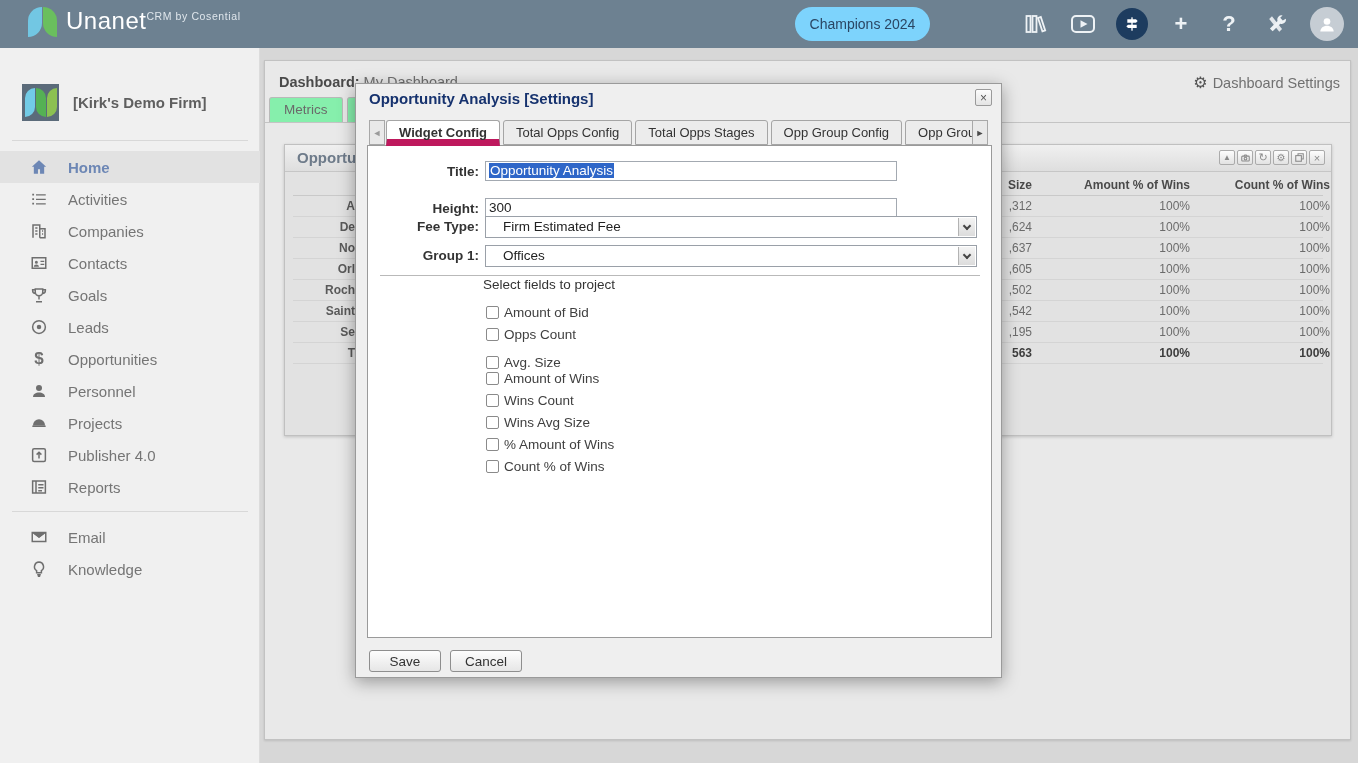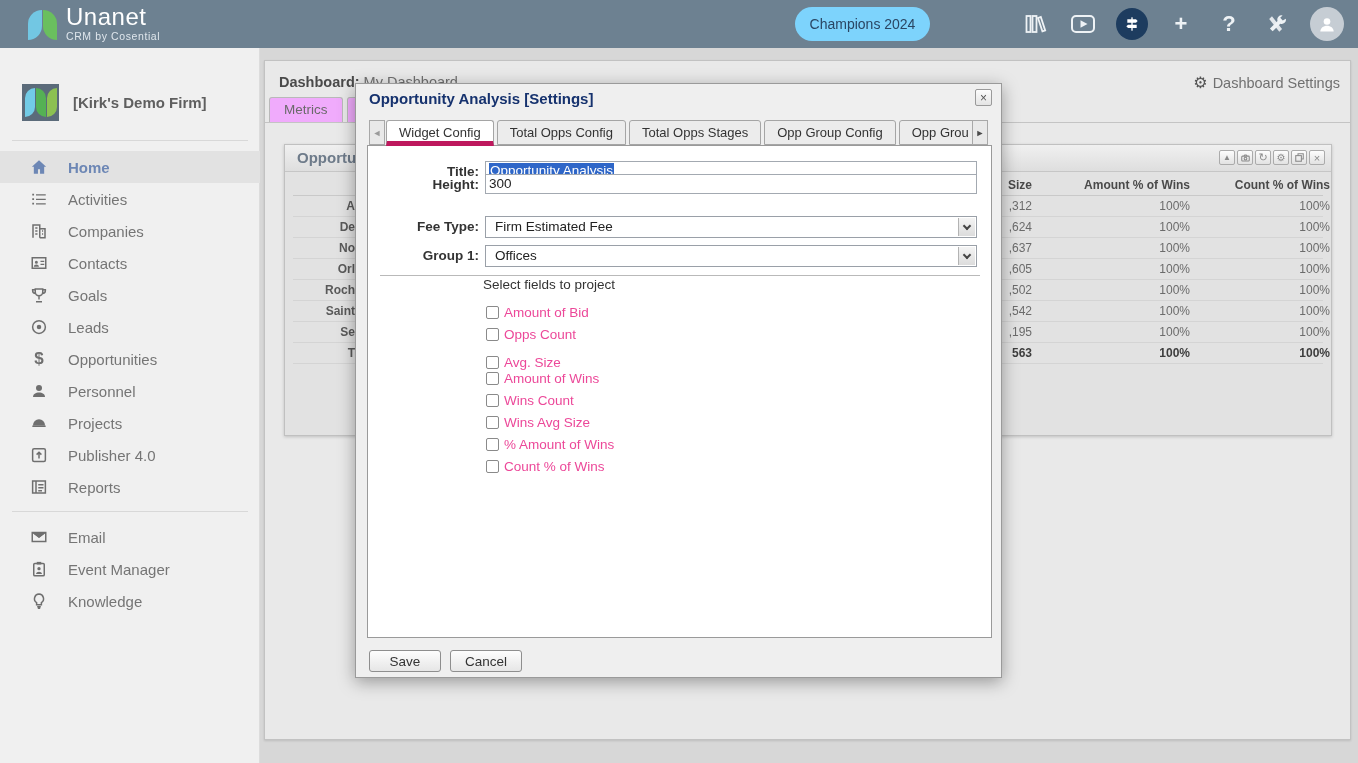"Unanet" .brand-texts { flex-direction: column -> row }
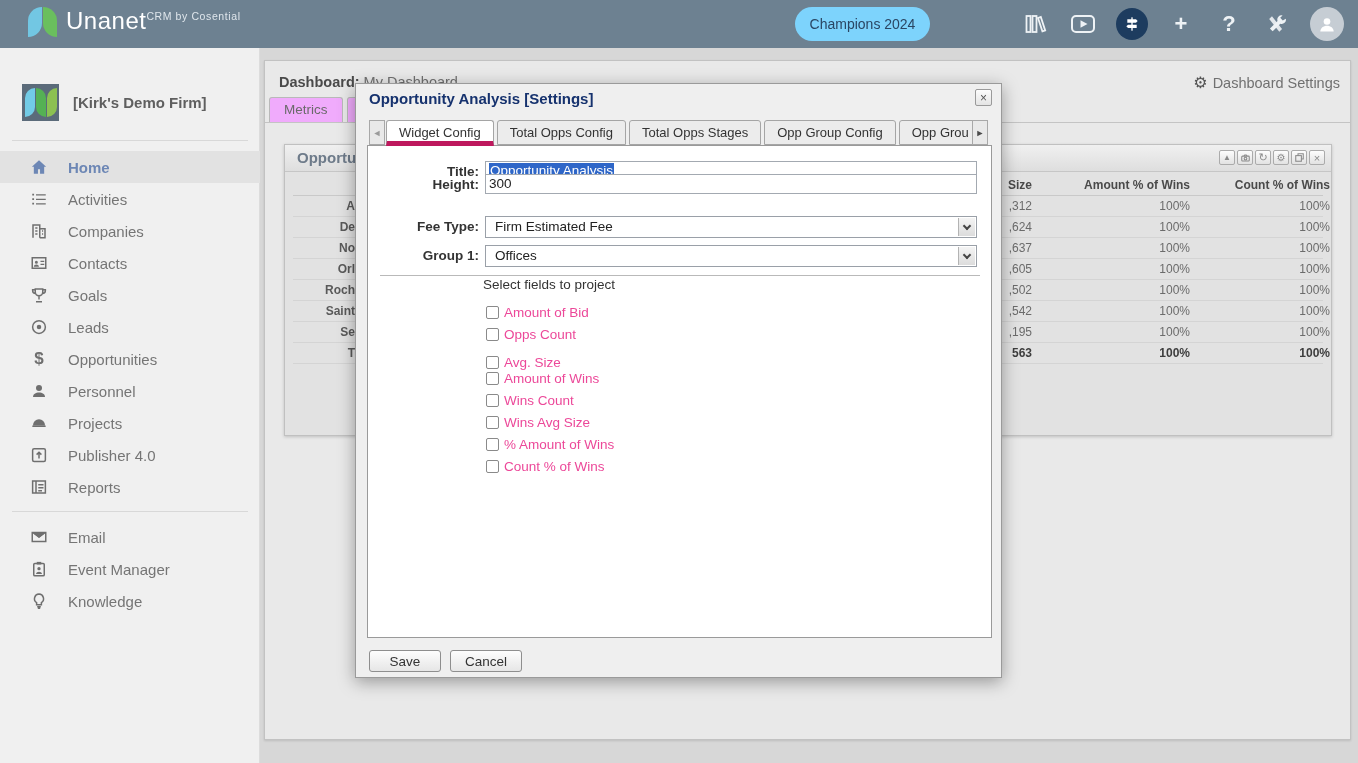"Metrics" .dtab { background: #f0abfc -> #86efac }
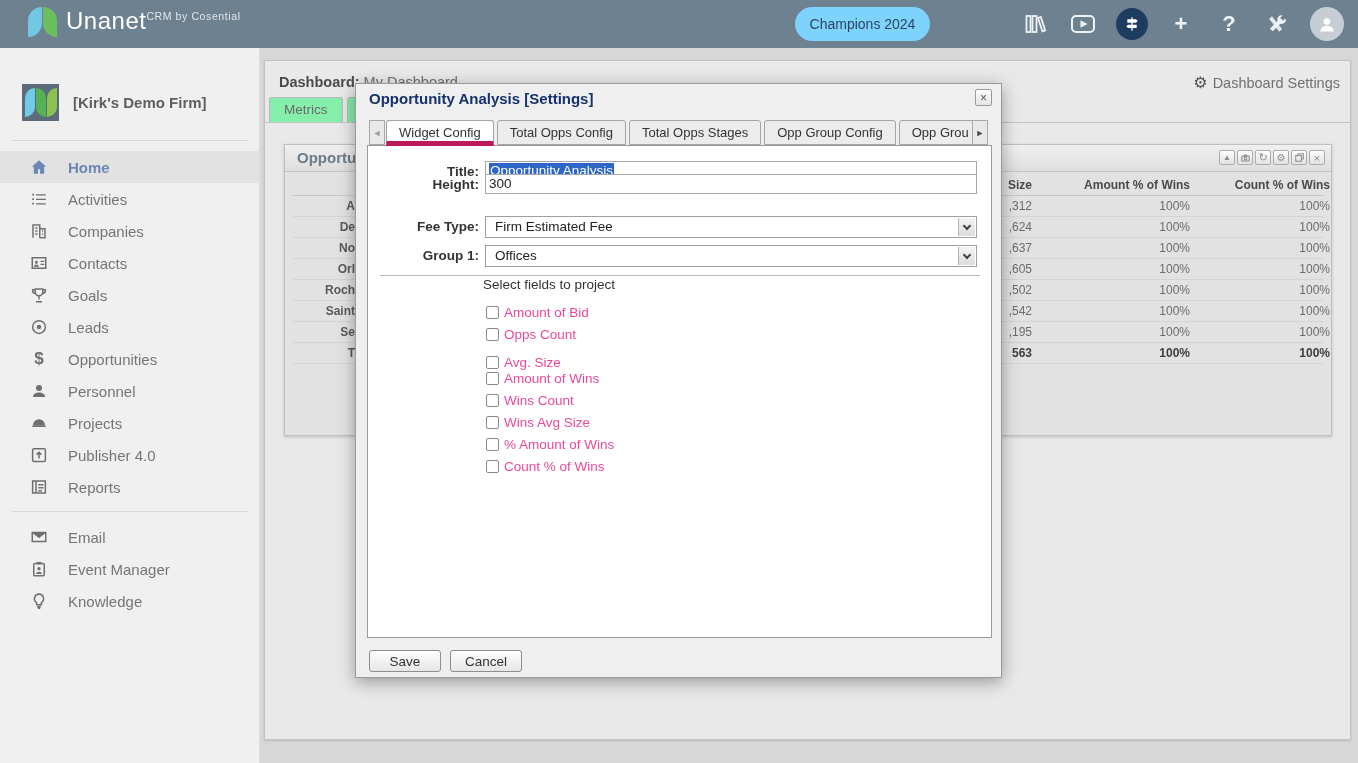"Widget Config" .mtab.active { border-bottom: 5px solid #be185d -> 7px solid #be185d; font-weight: normal -> bold }
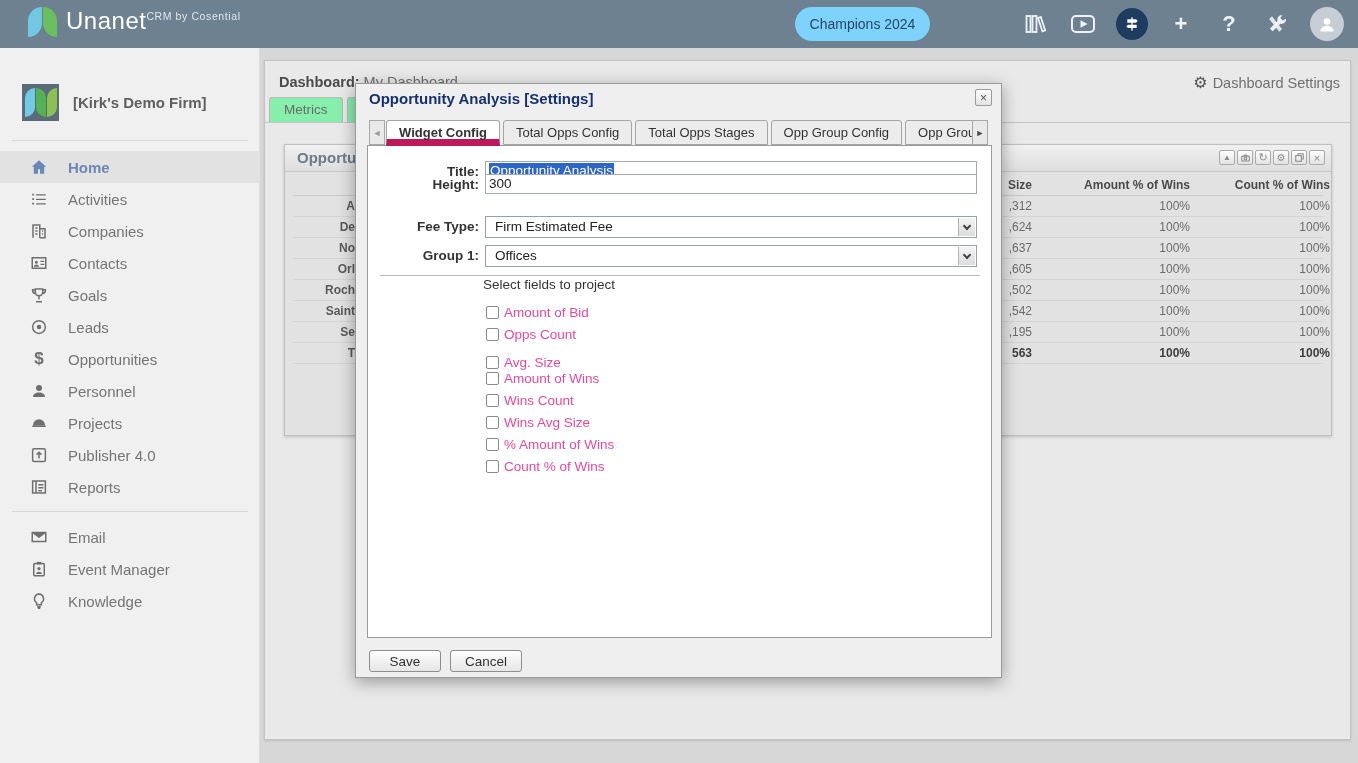"Opportunity Analysis" .finput { width: 492px -> 412px }
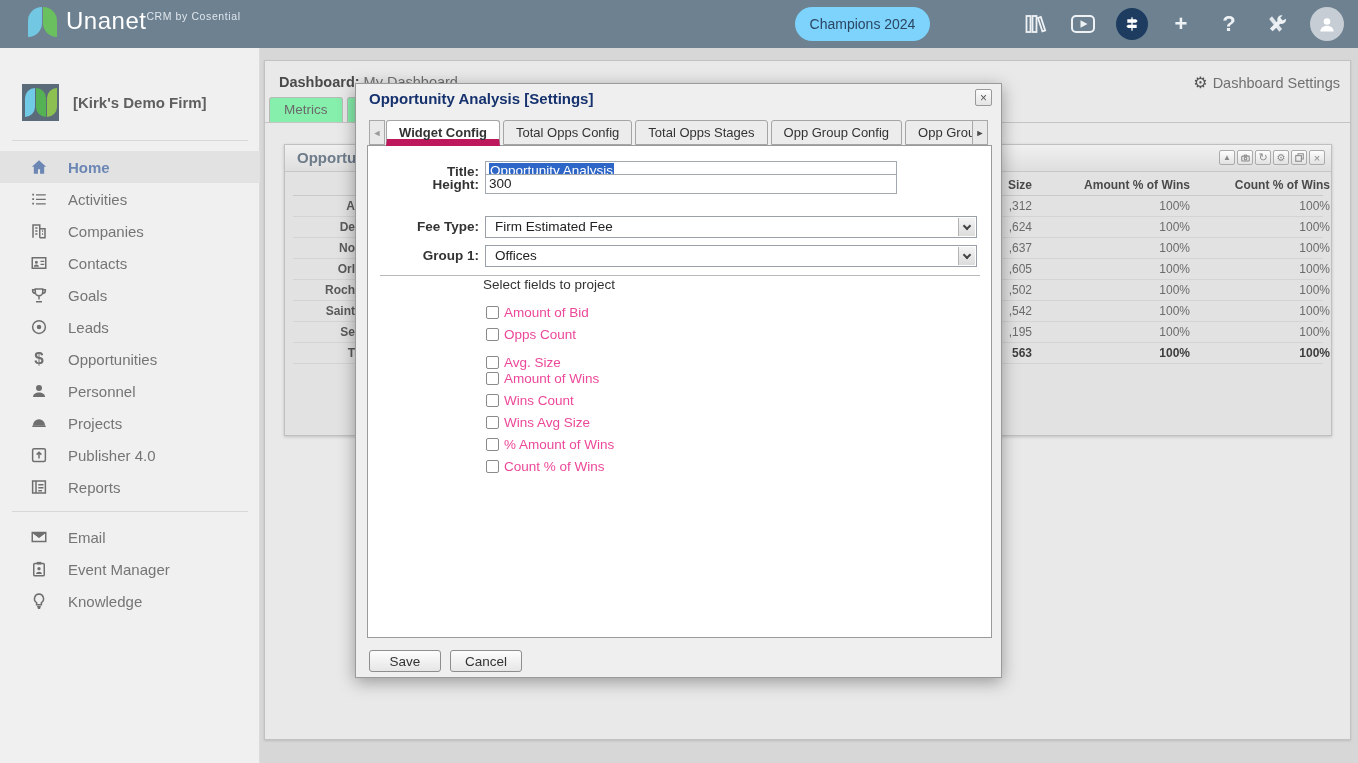"Height:" div.frow { top: 28px -> 52px }
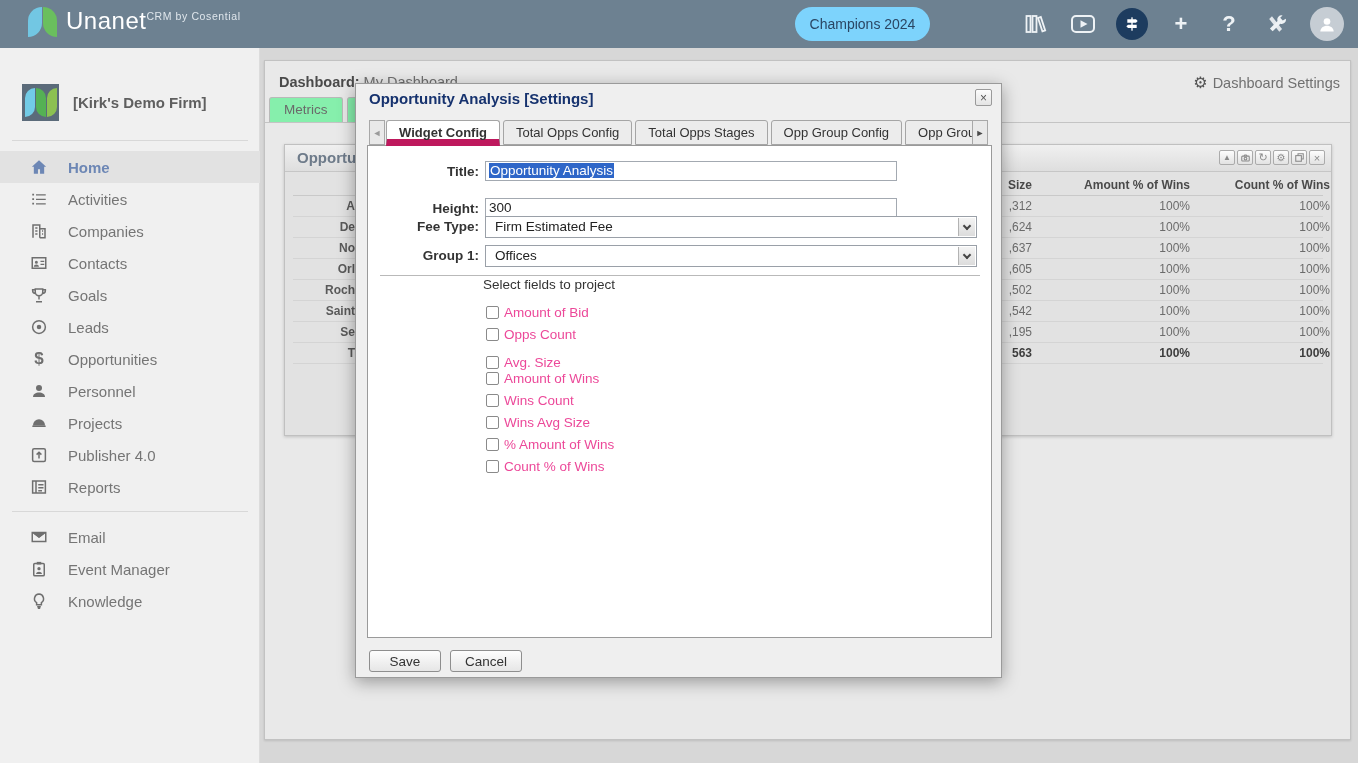"Firm Estimated Fee" .sel-text { padding-left: 9px -> 17px }
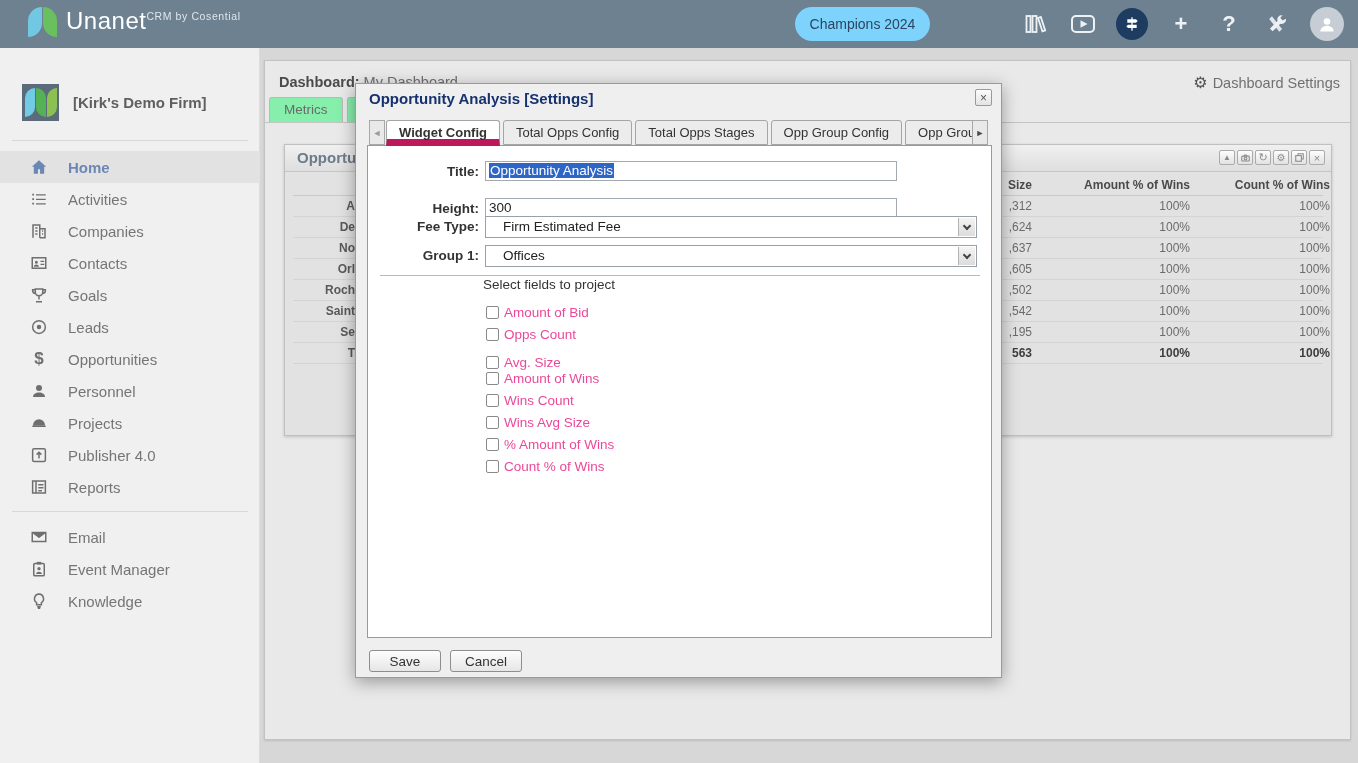"Amount of Bid" .cblabel { color: #ec4899 -> #404040 }
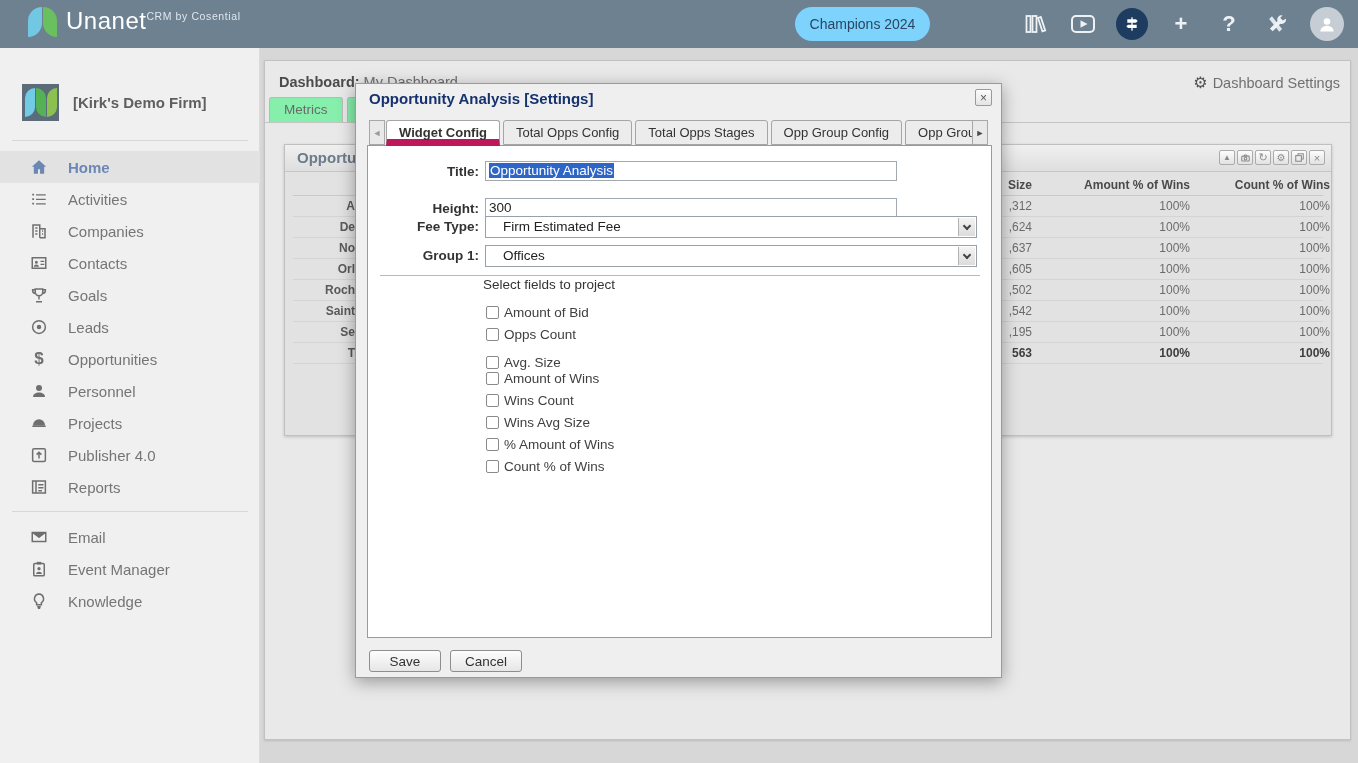"Event Manager" div.side-item { html: <div> <span> <svg> <rect></rect> <rect></rect> <circle></circle> <path></path> </svg> </span> <span>Event Manager</span> </div> -> none }
